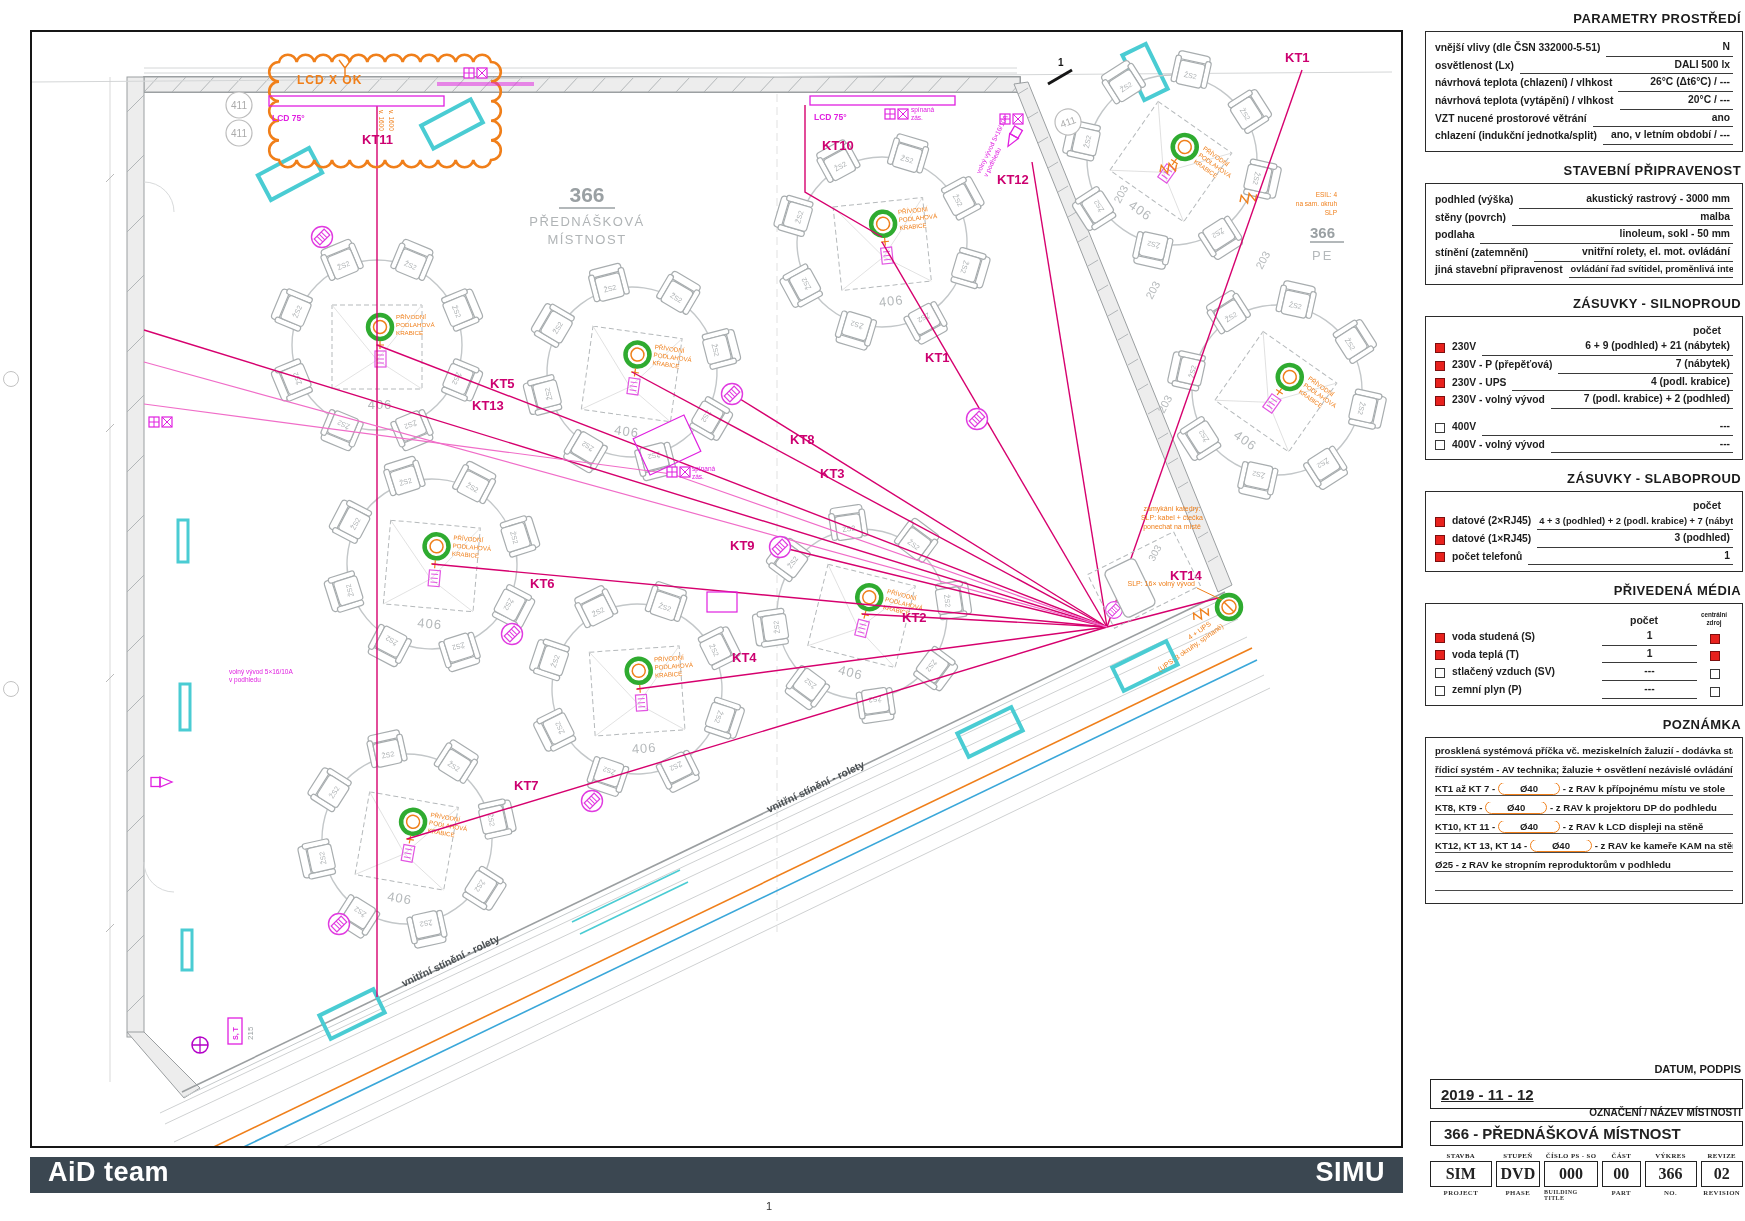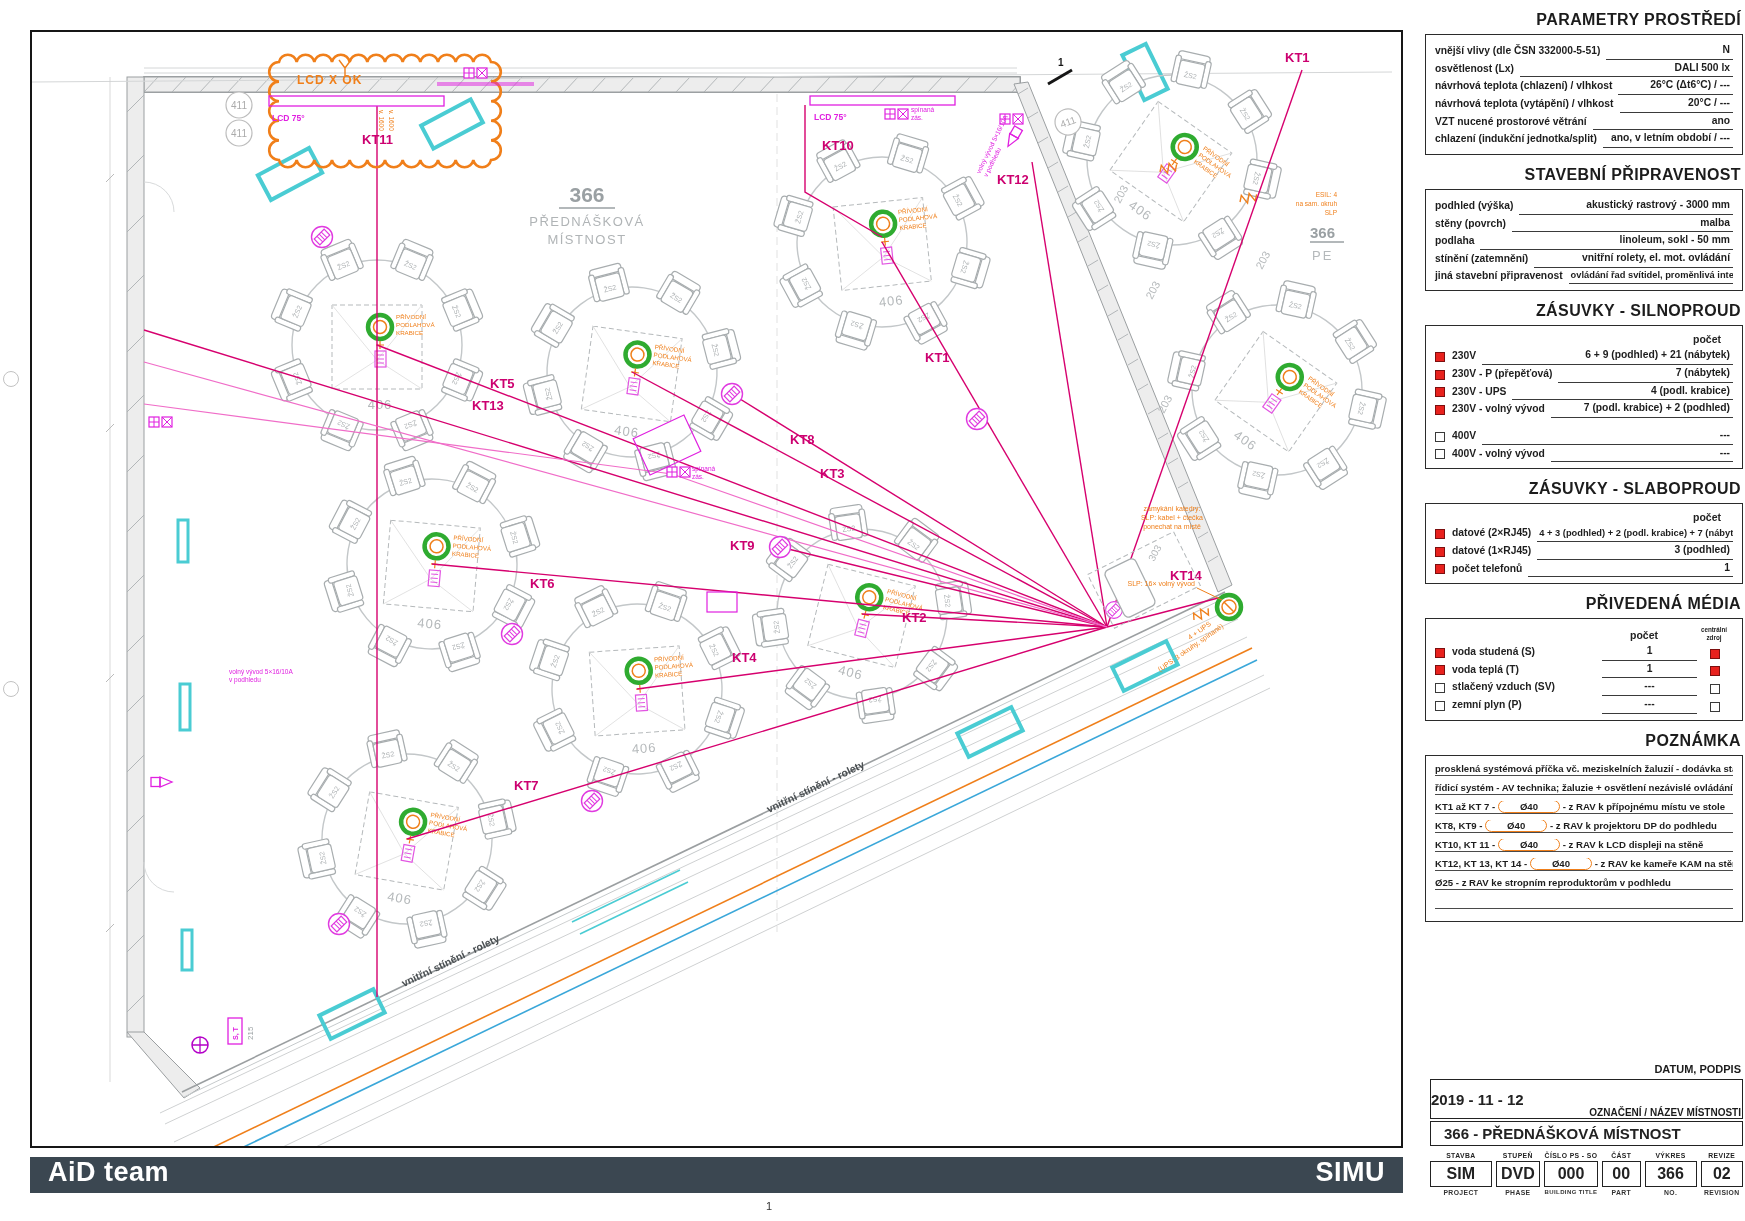"PARAMETRY PROSTŘEDÍ" .ptitle { font-size: 16px -> 13px }
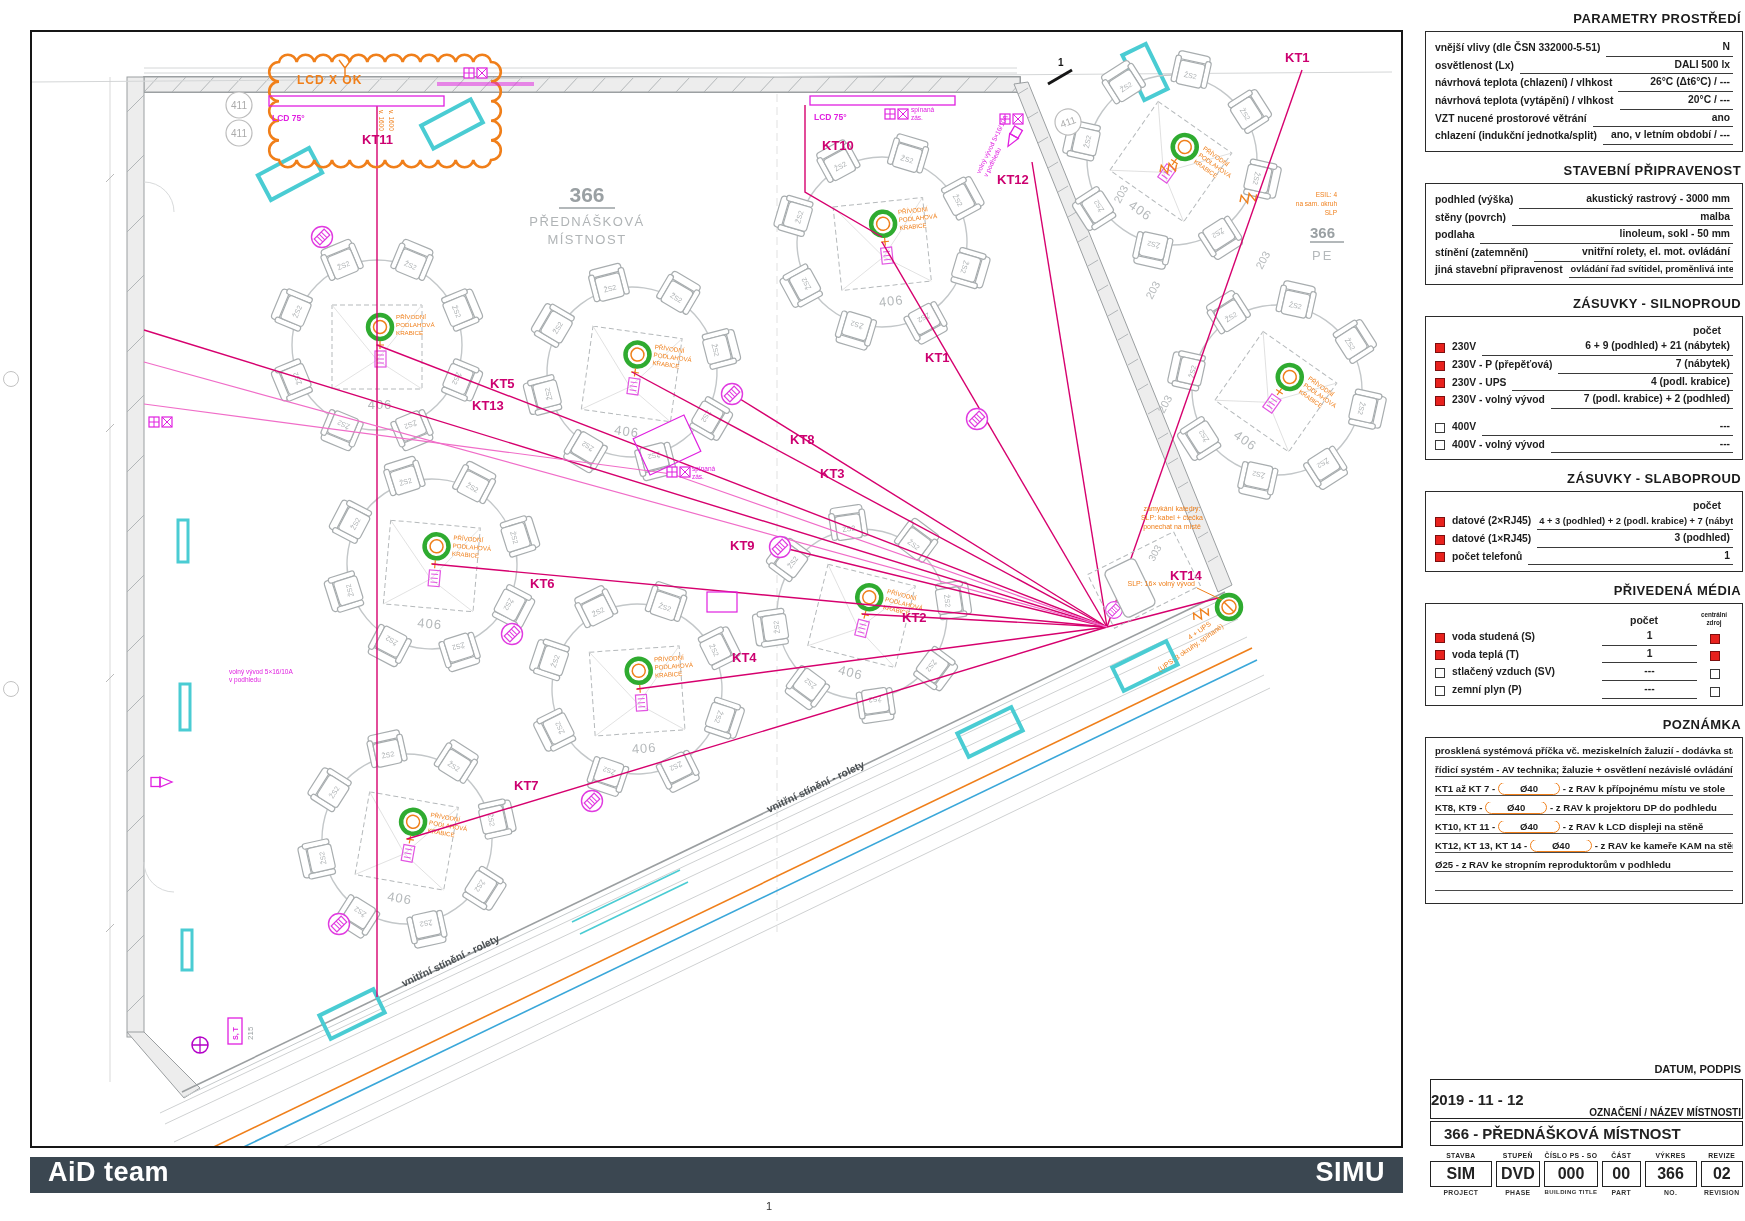"2019 - 11 - 12" div.tb-box { height: 40px -> 30px; padding-left: 0 -> 10px; text-decoration: none -> underline }
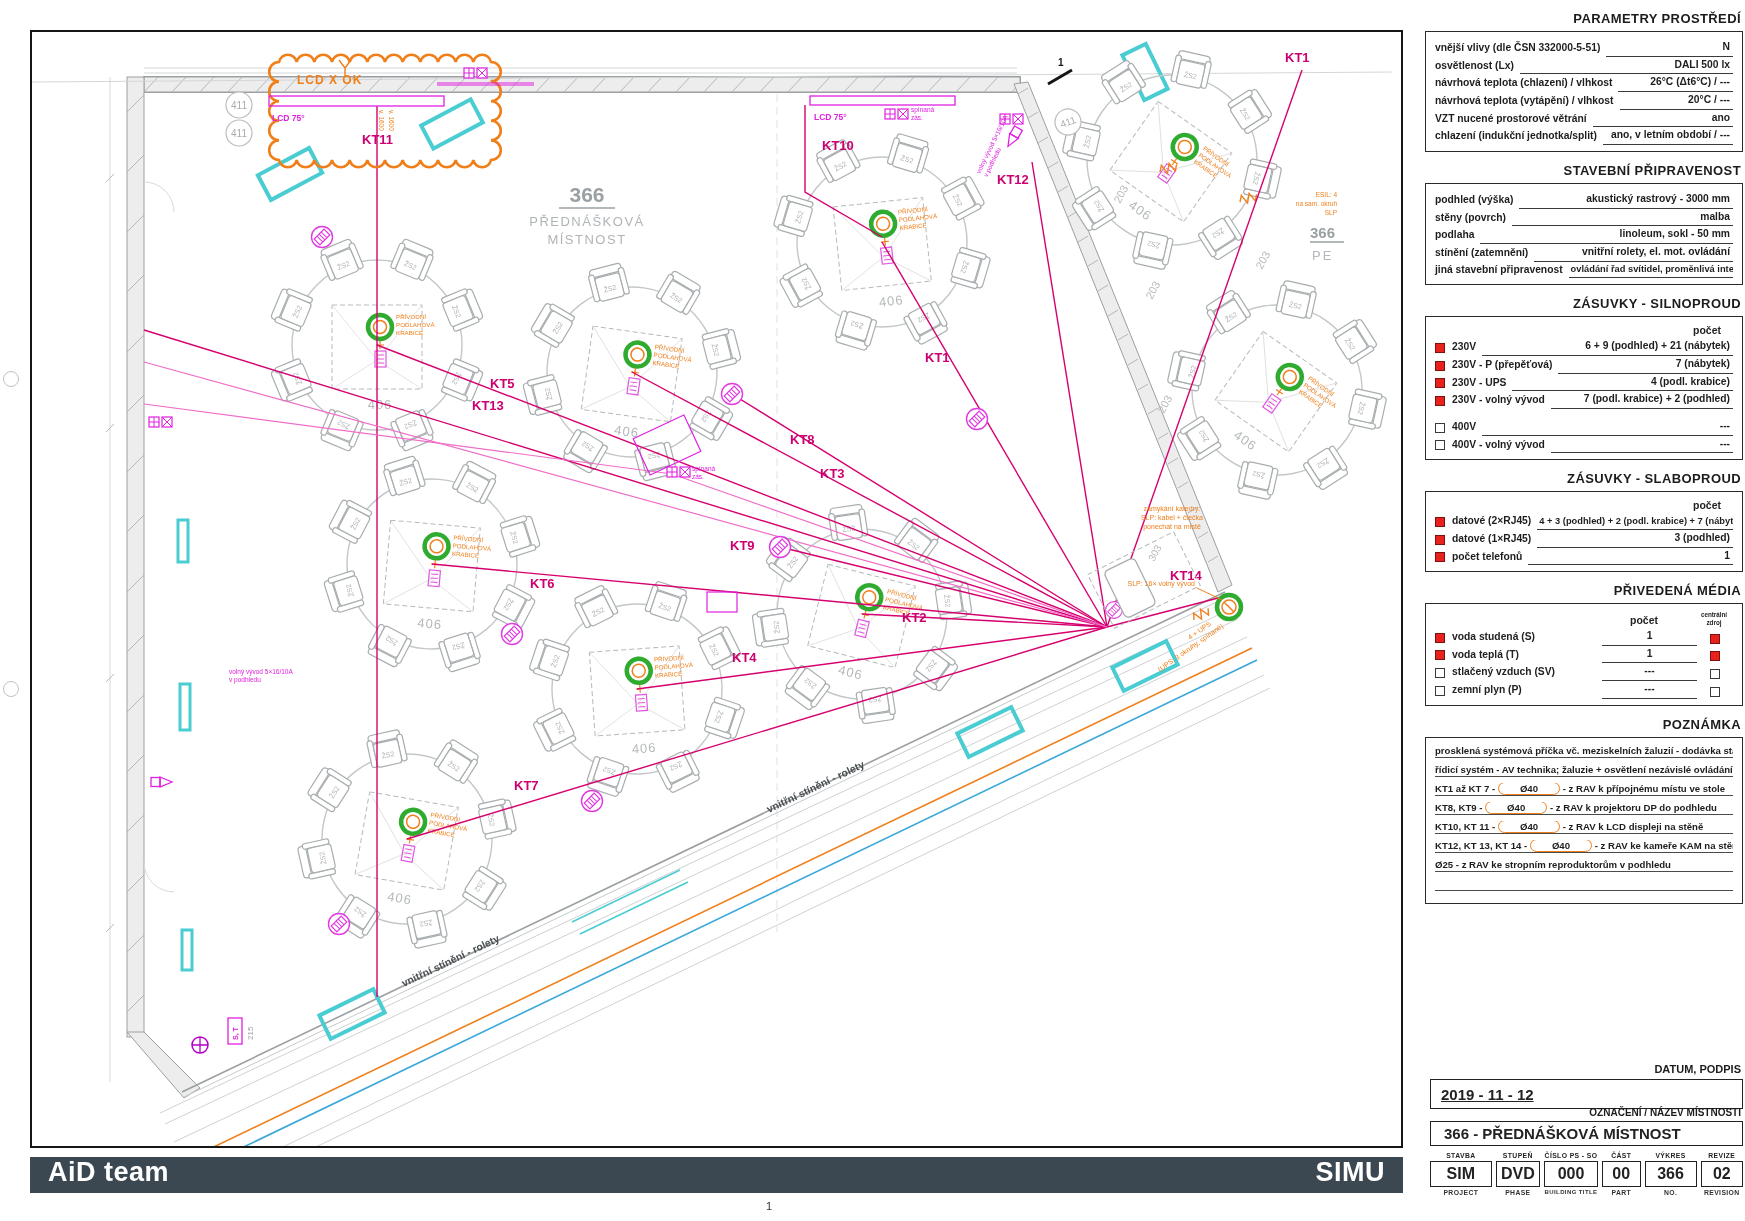"SIM" .cols { font-family: none -> Liberation Serif, serif }
